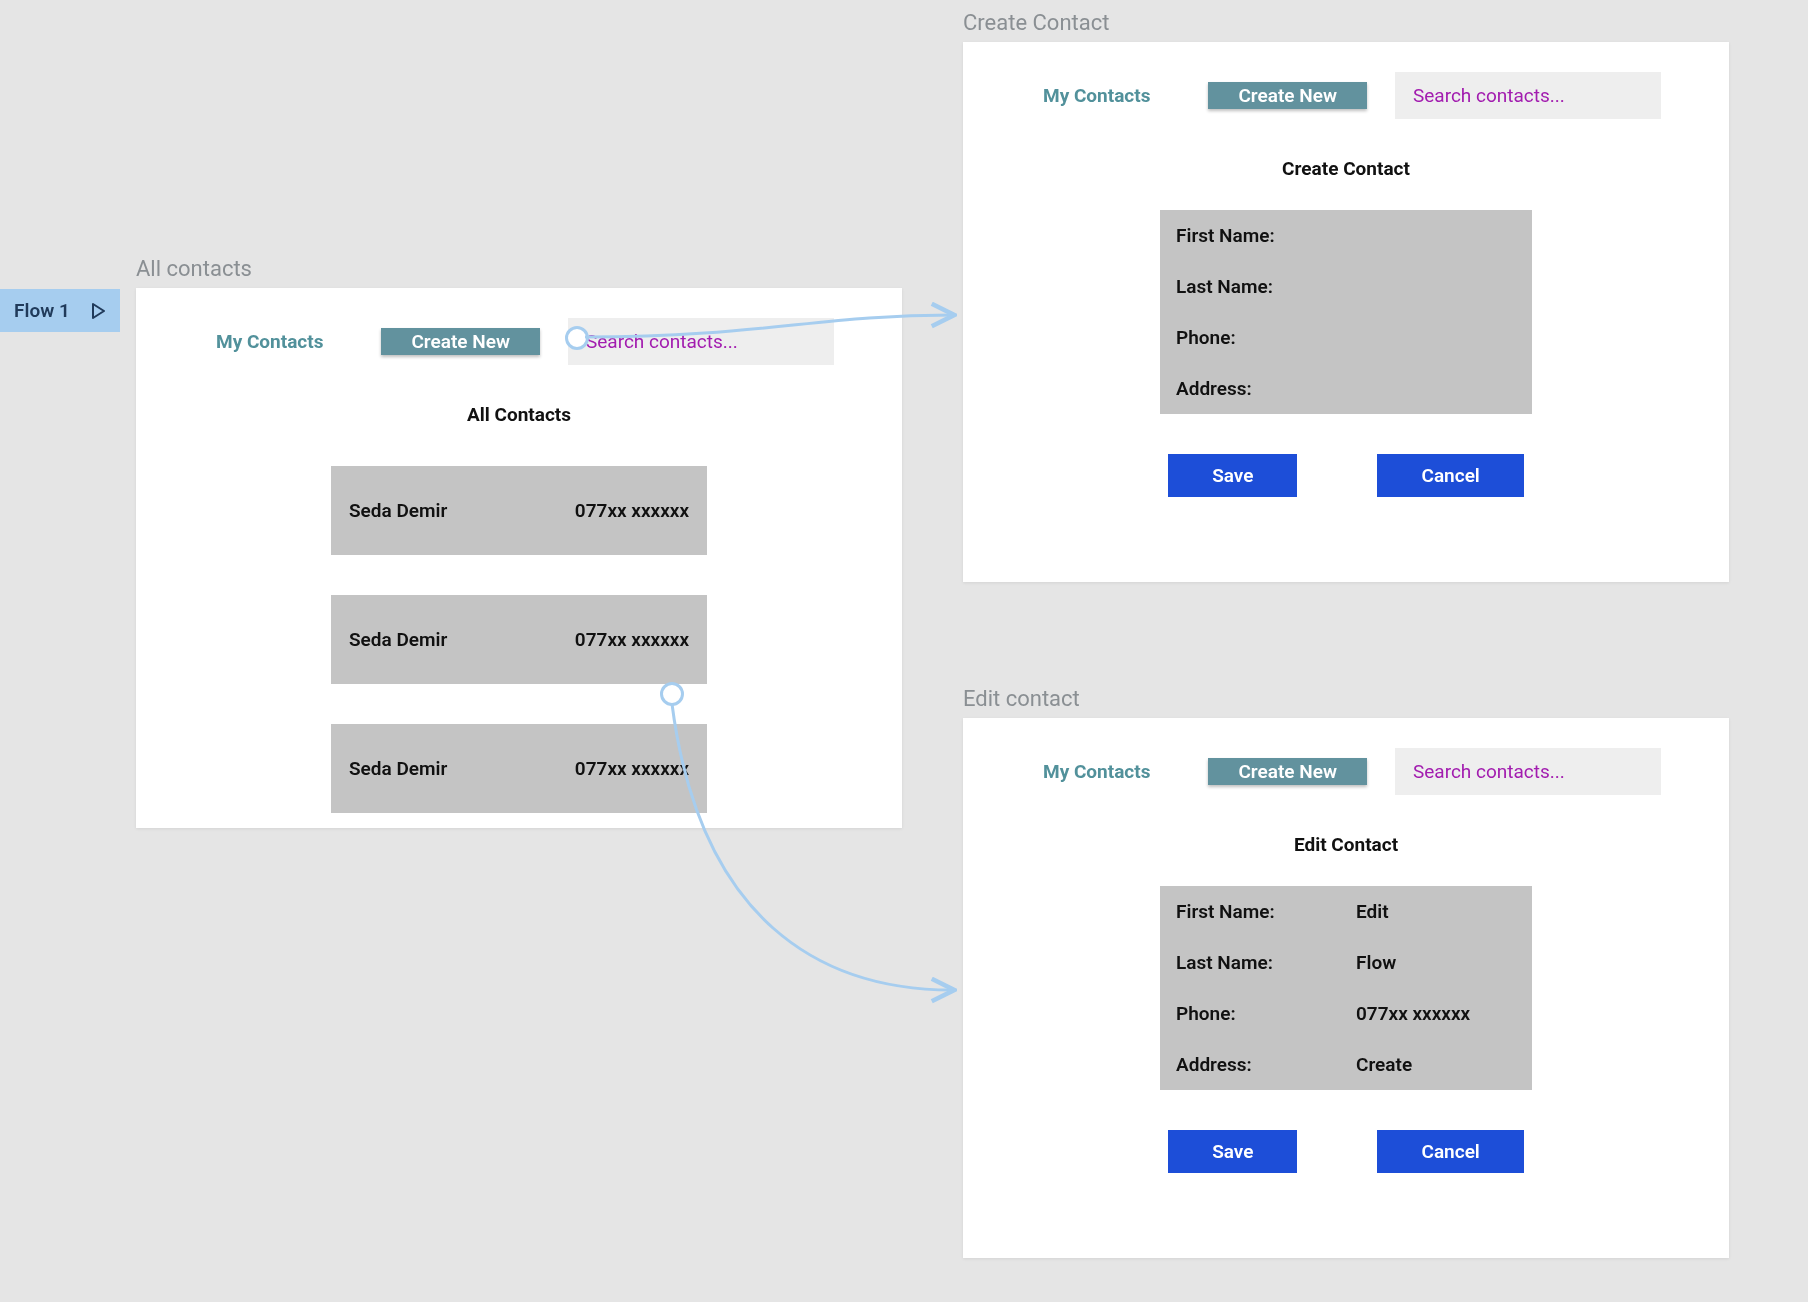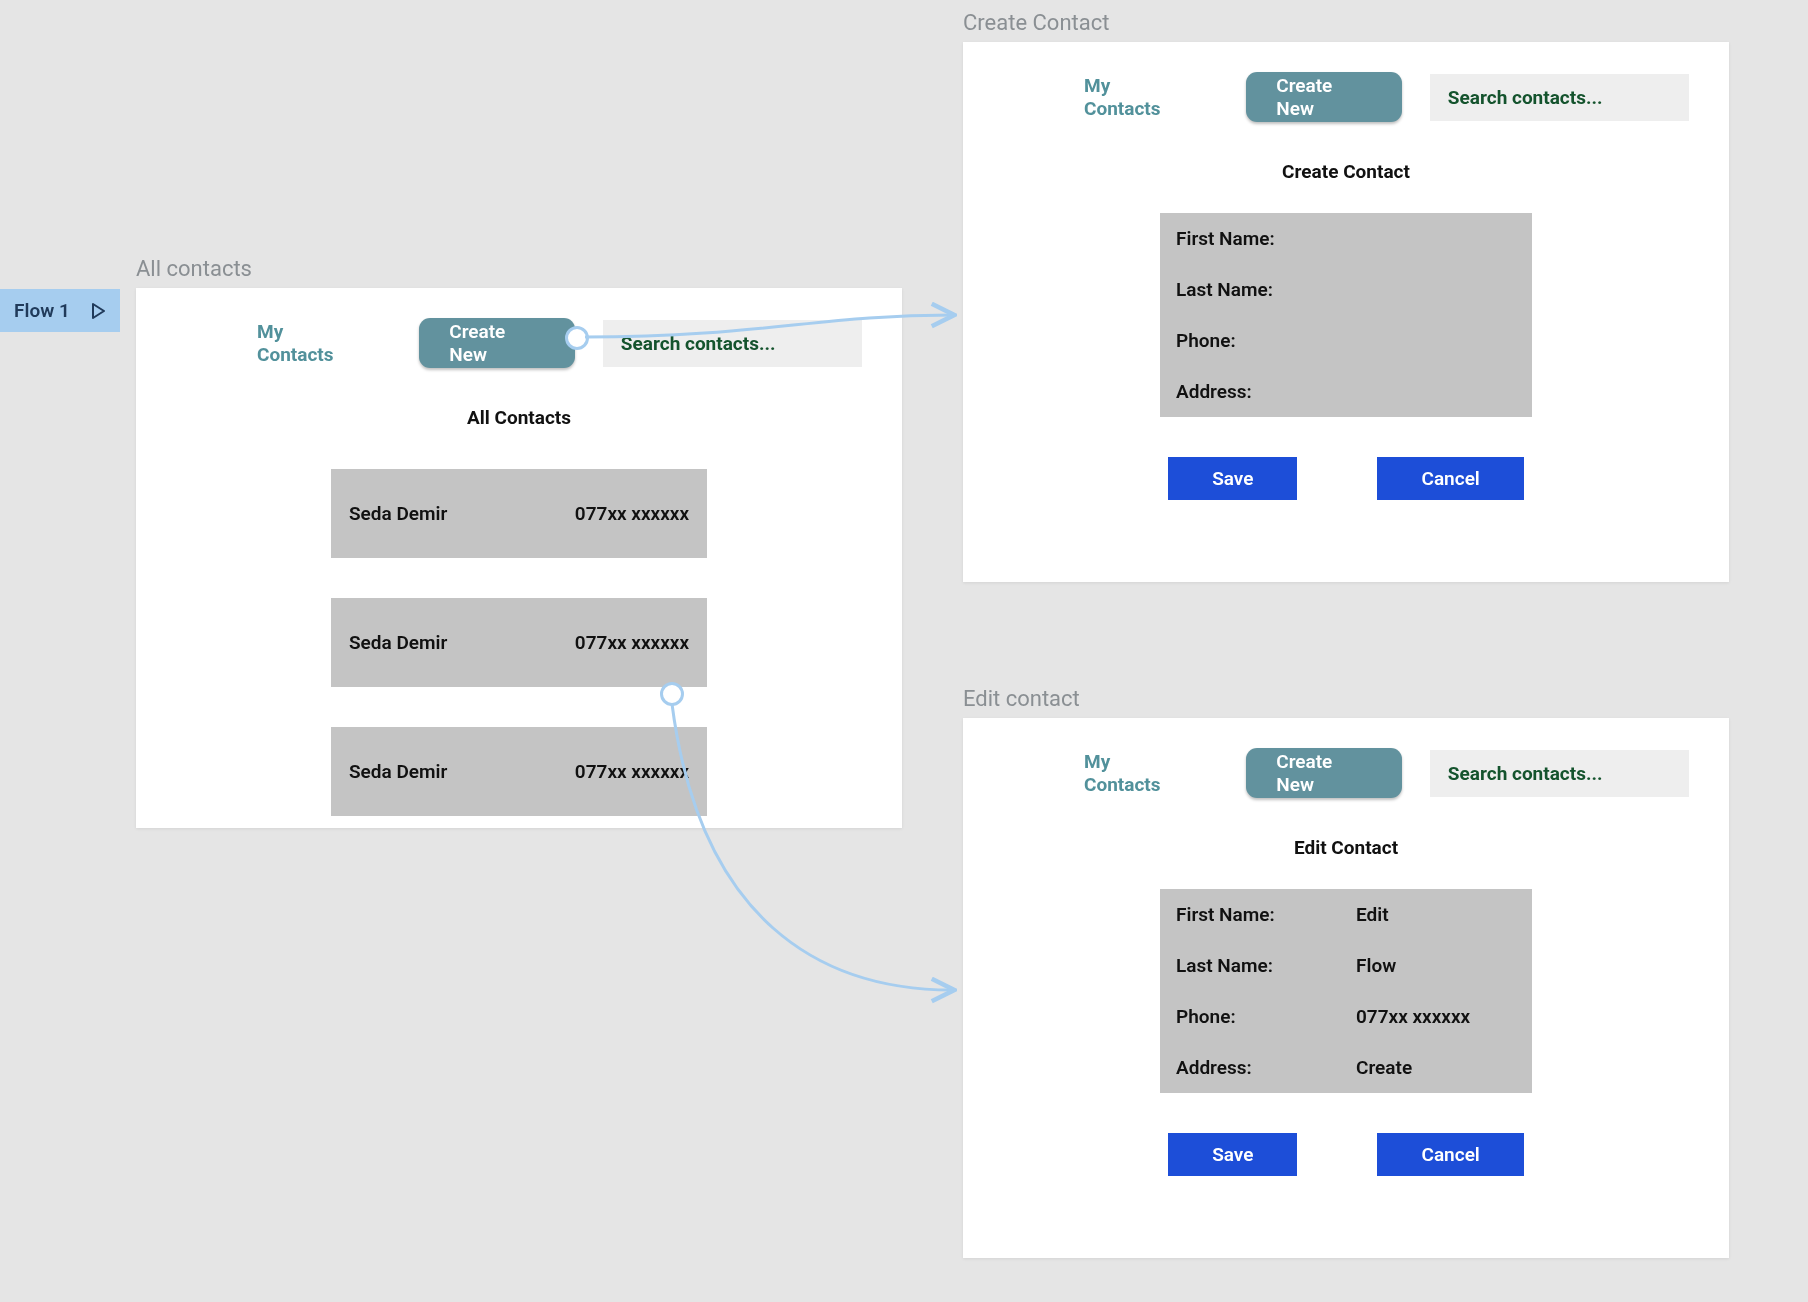"My Contacts" .topbar { margin-left: 41px -> none }
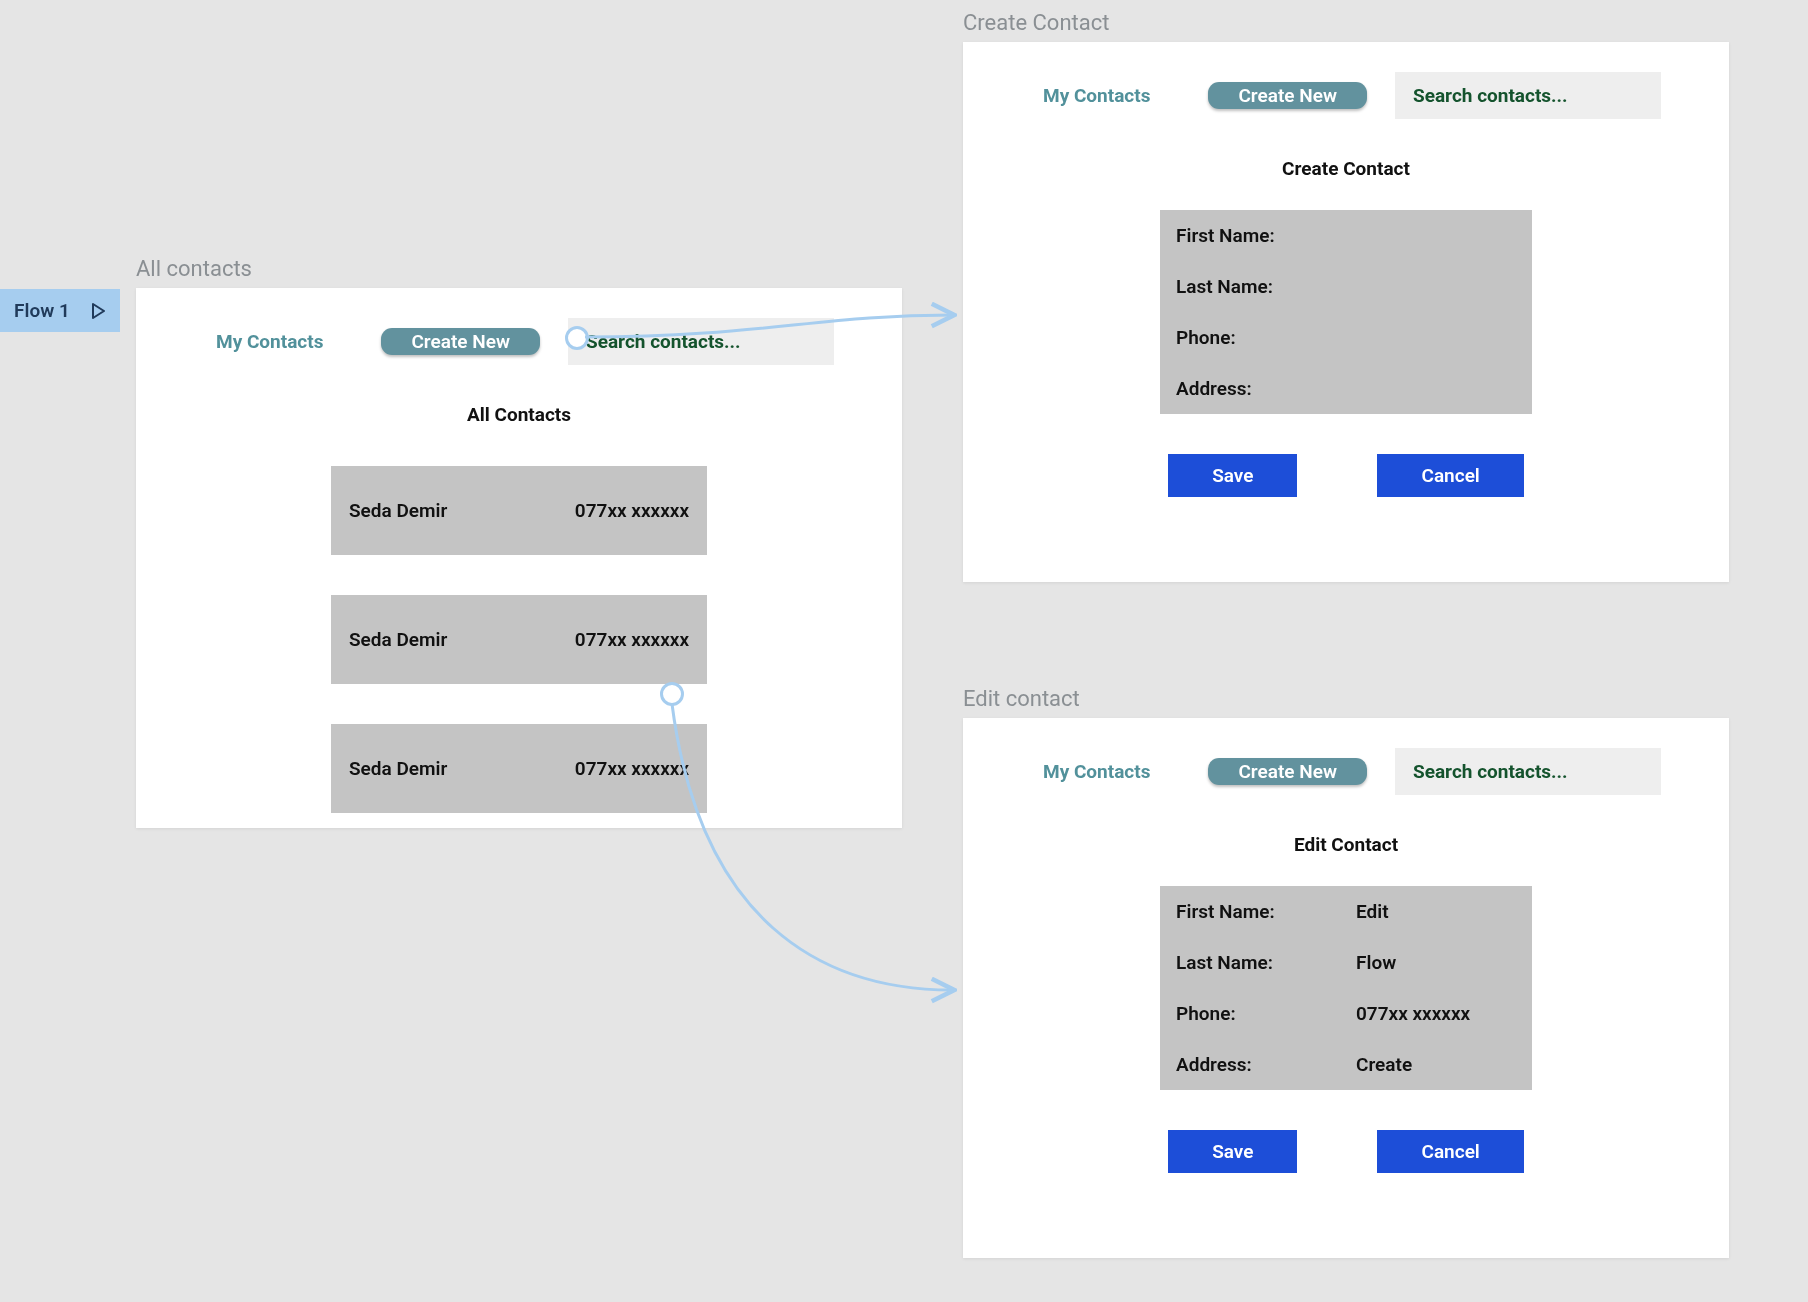"Create New" .btn { border-radius: 11px -> none }
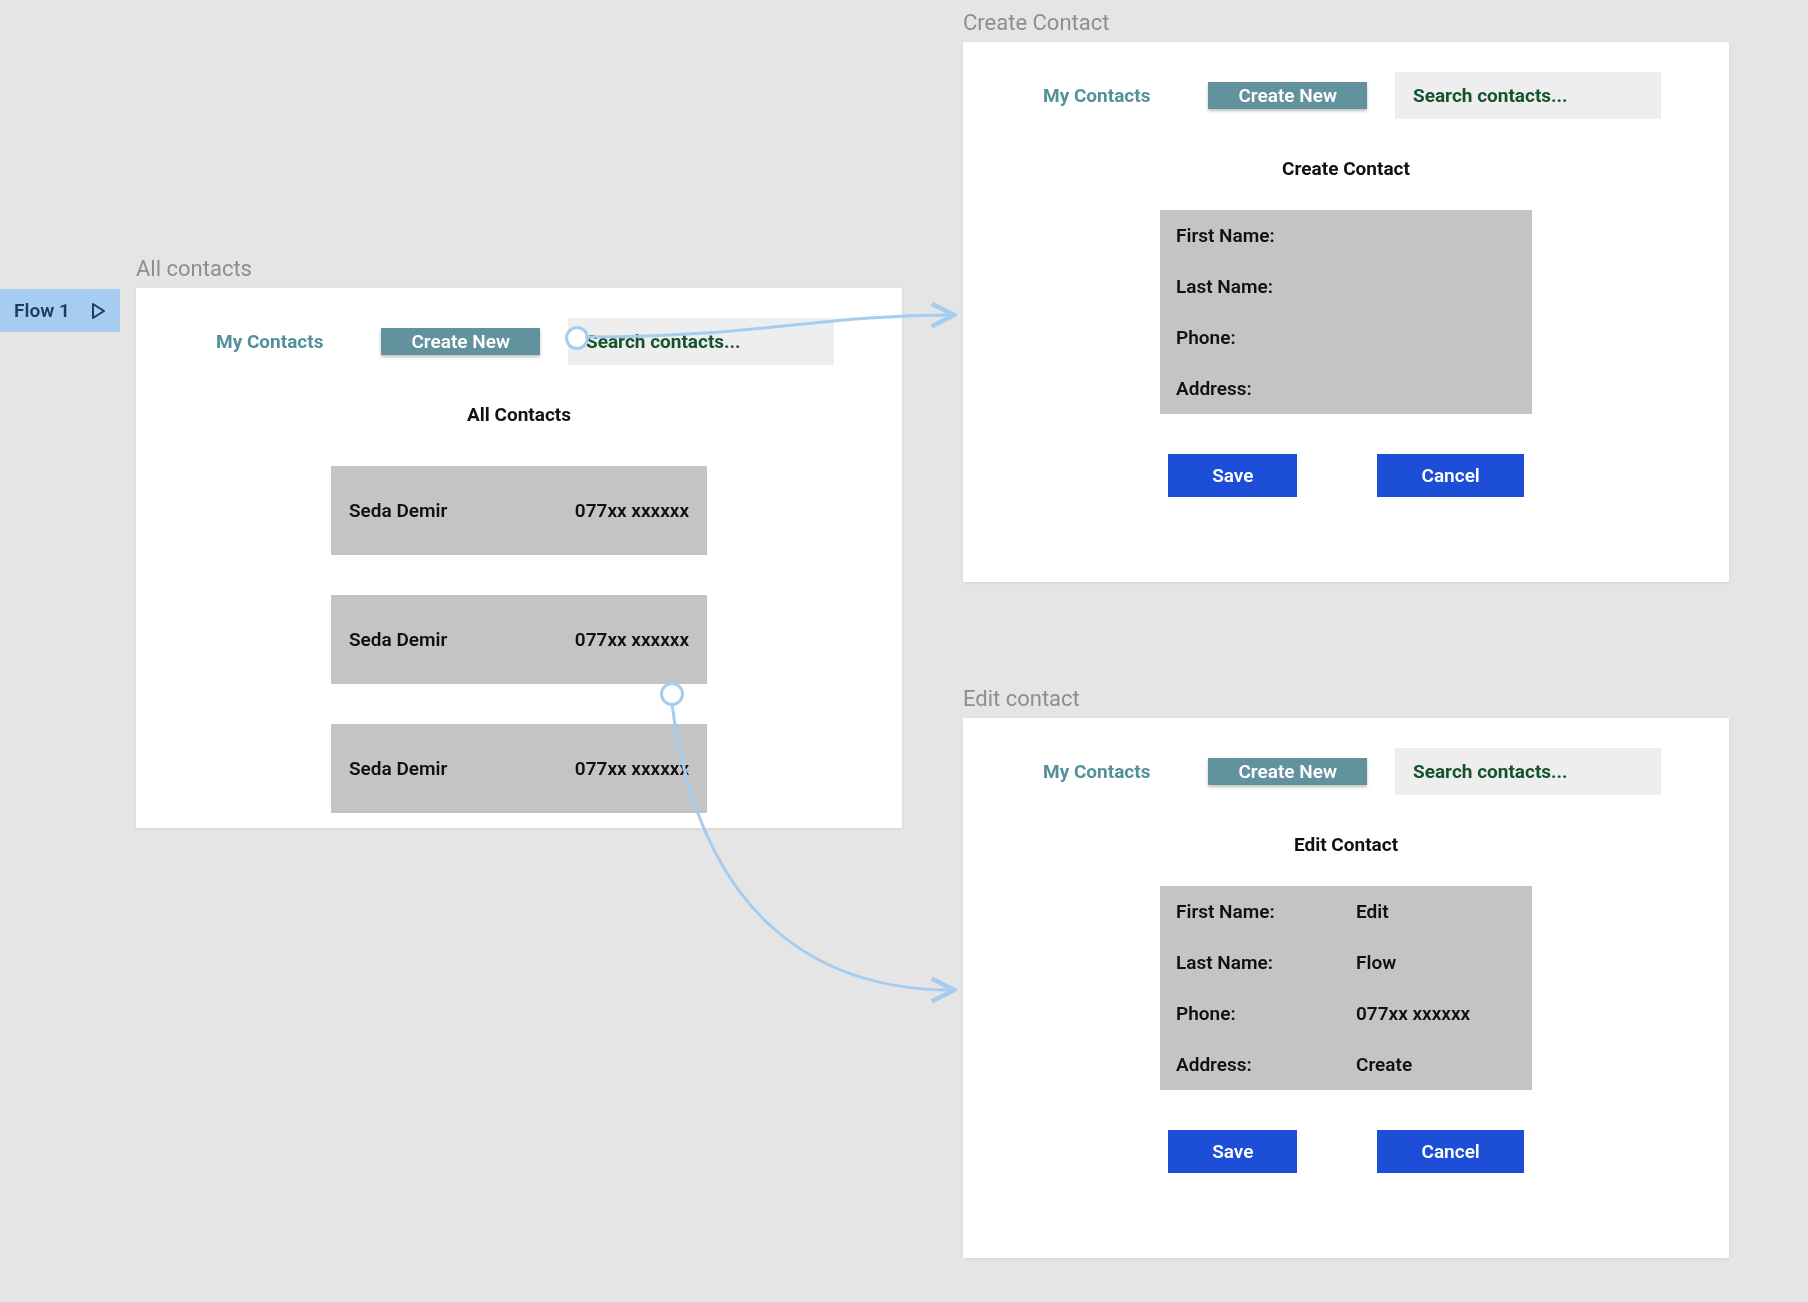"Search contacts..." .search { color: #14532d -> #a21caf; font-weight: bold -> none }
